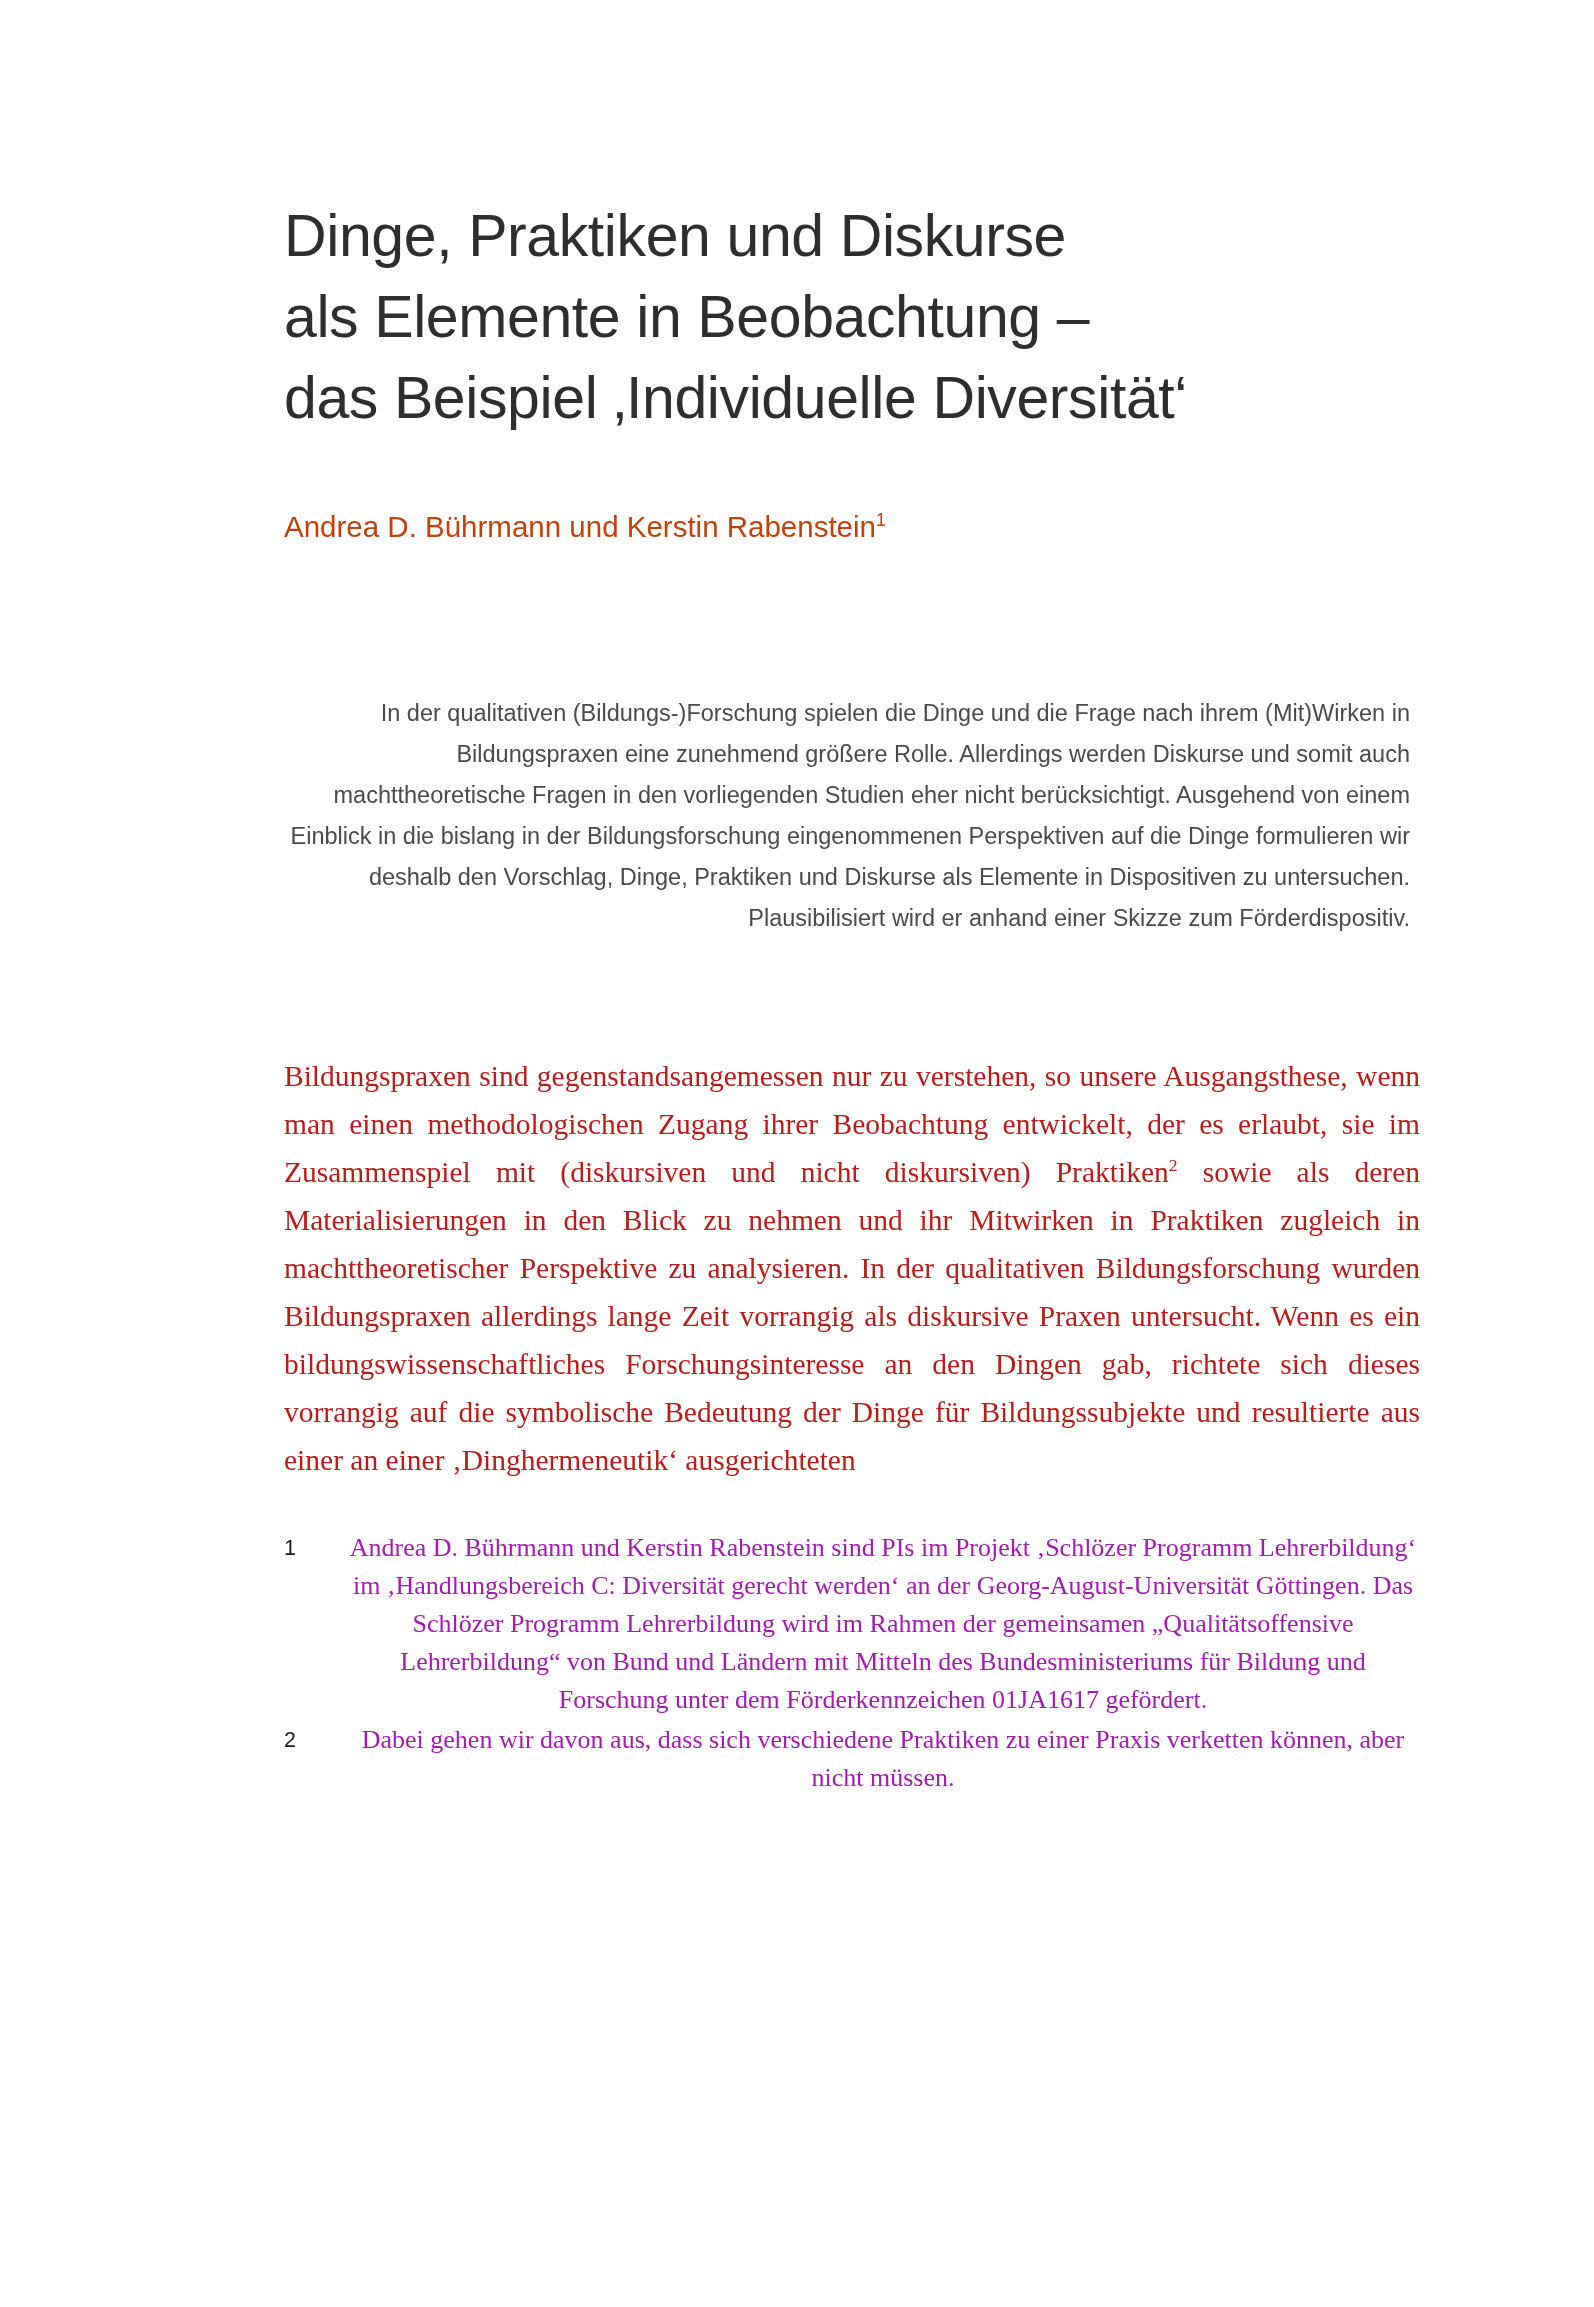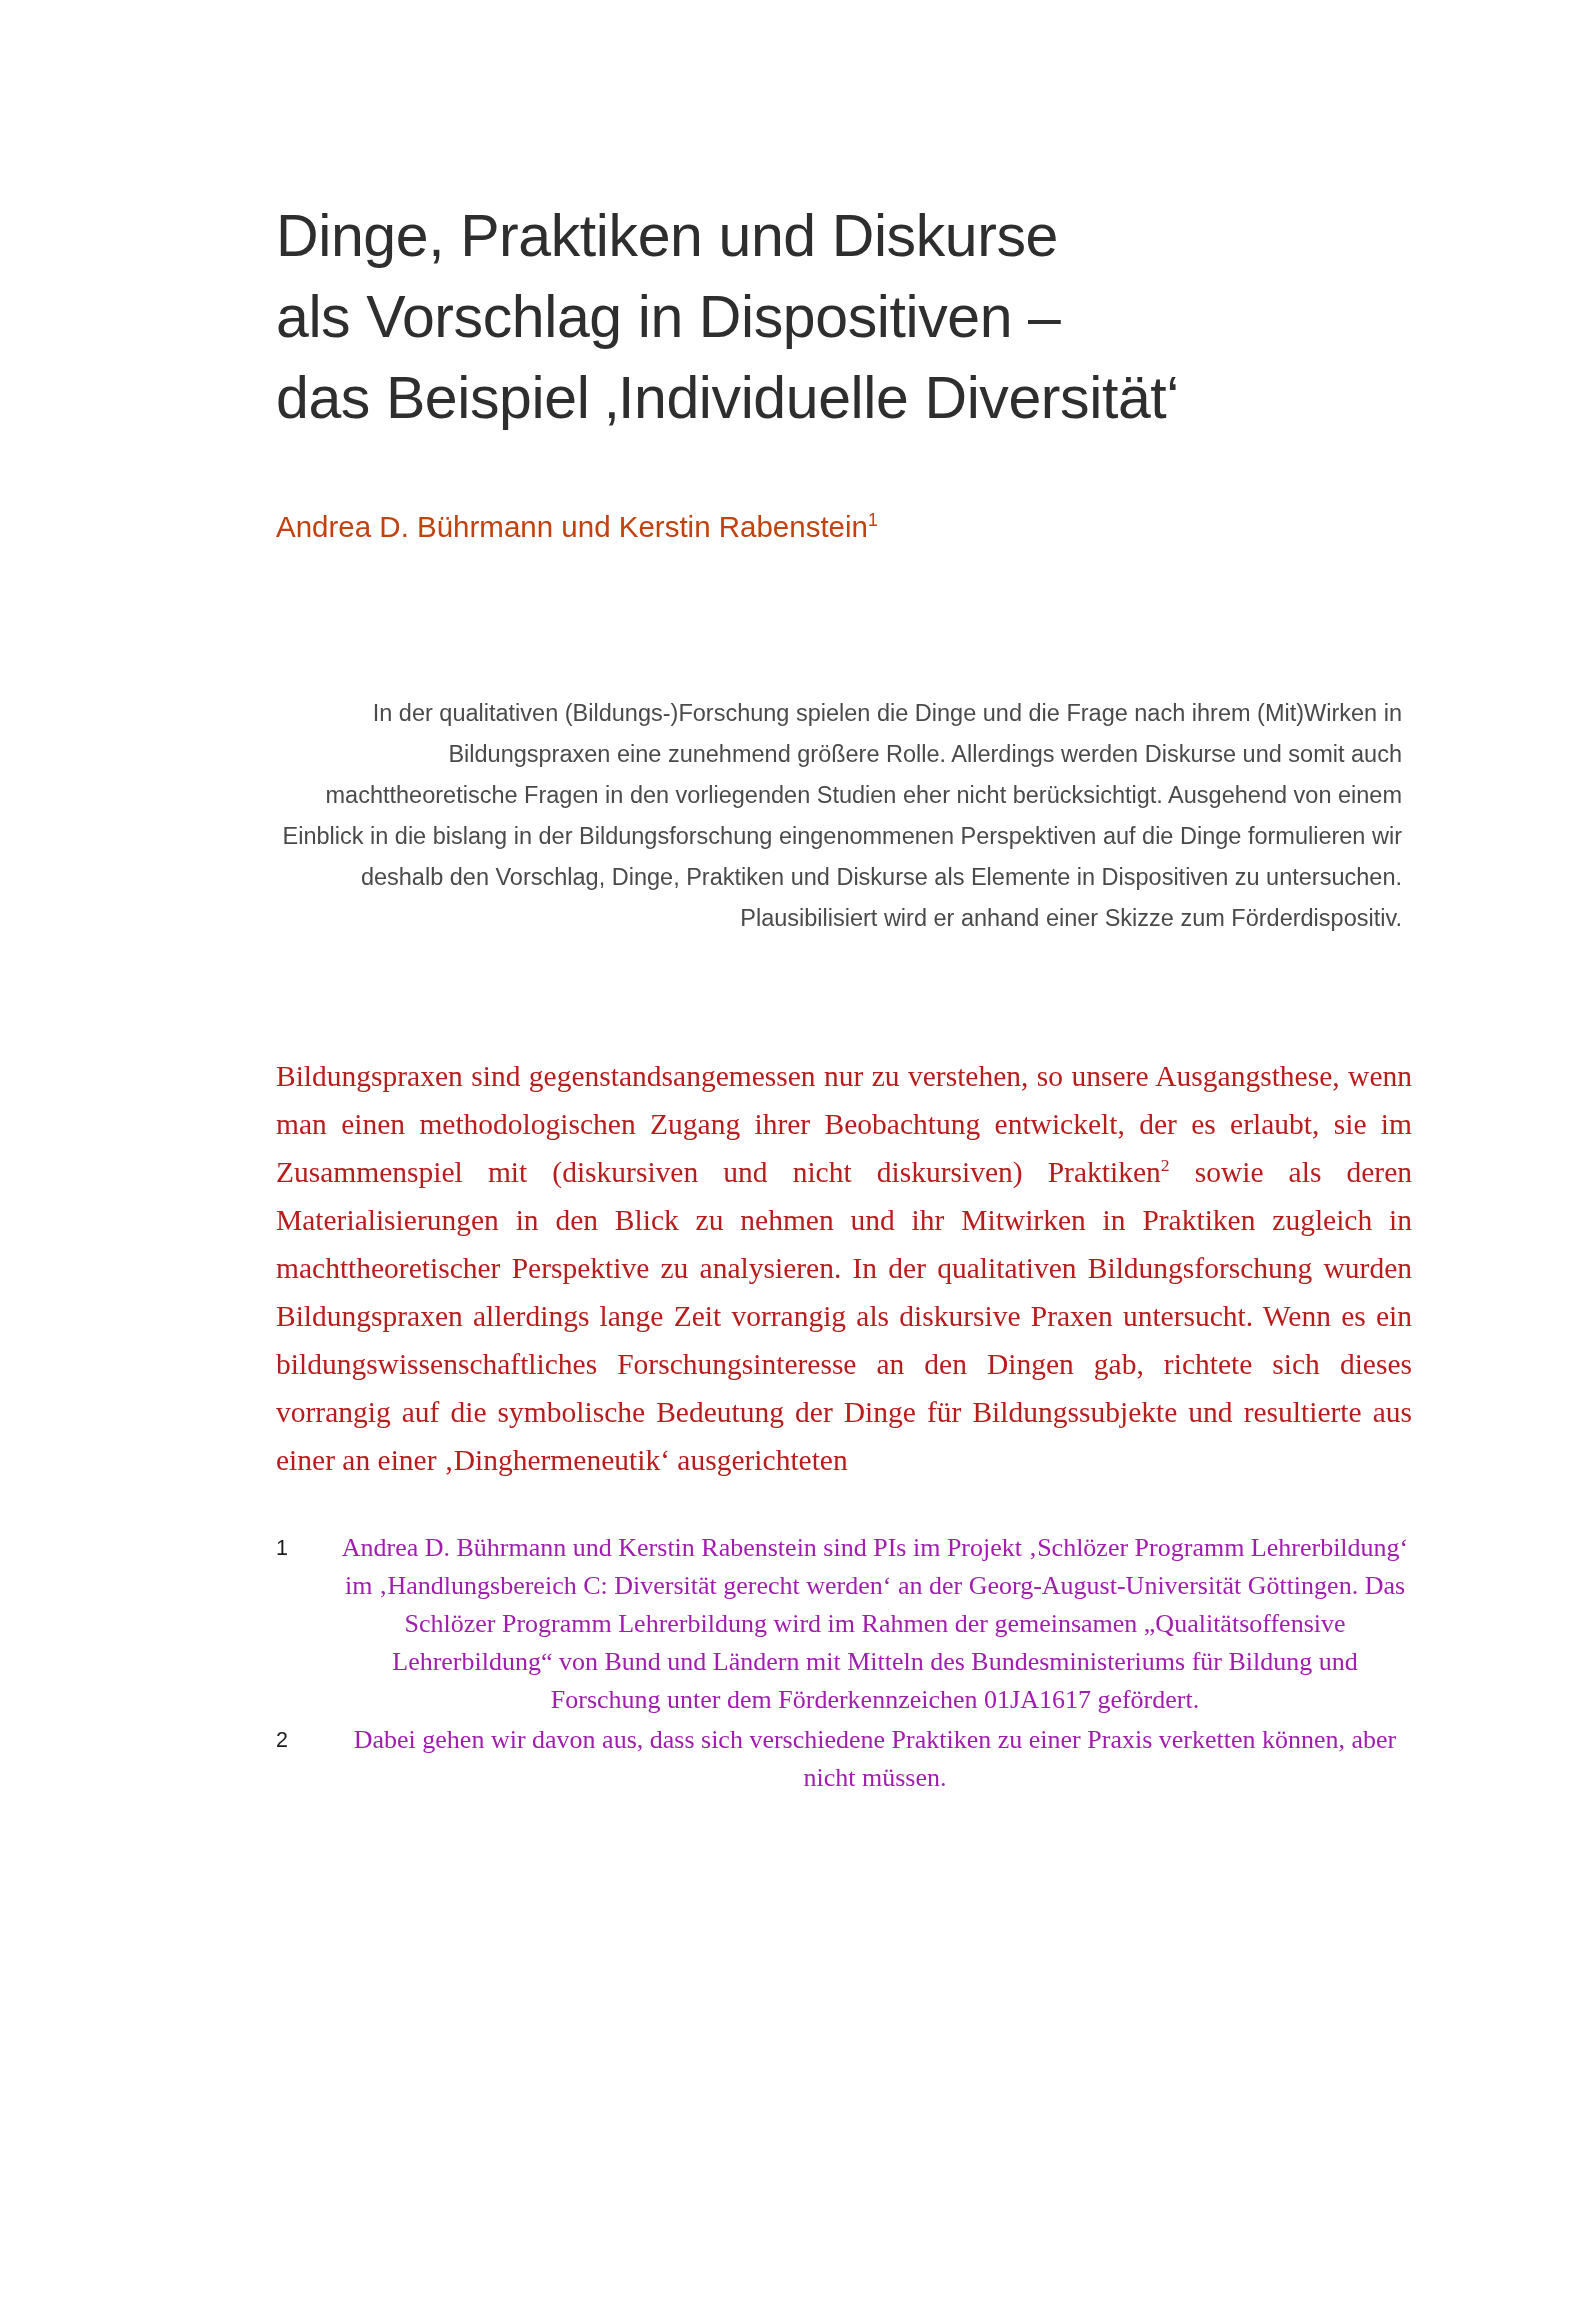"Dinge, Praktiken und Diskurse" .content { left: 276px -> 284px }
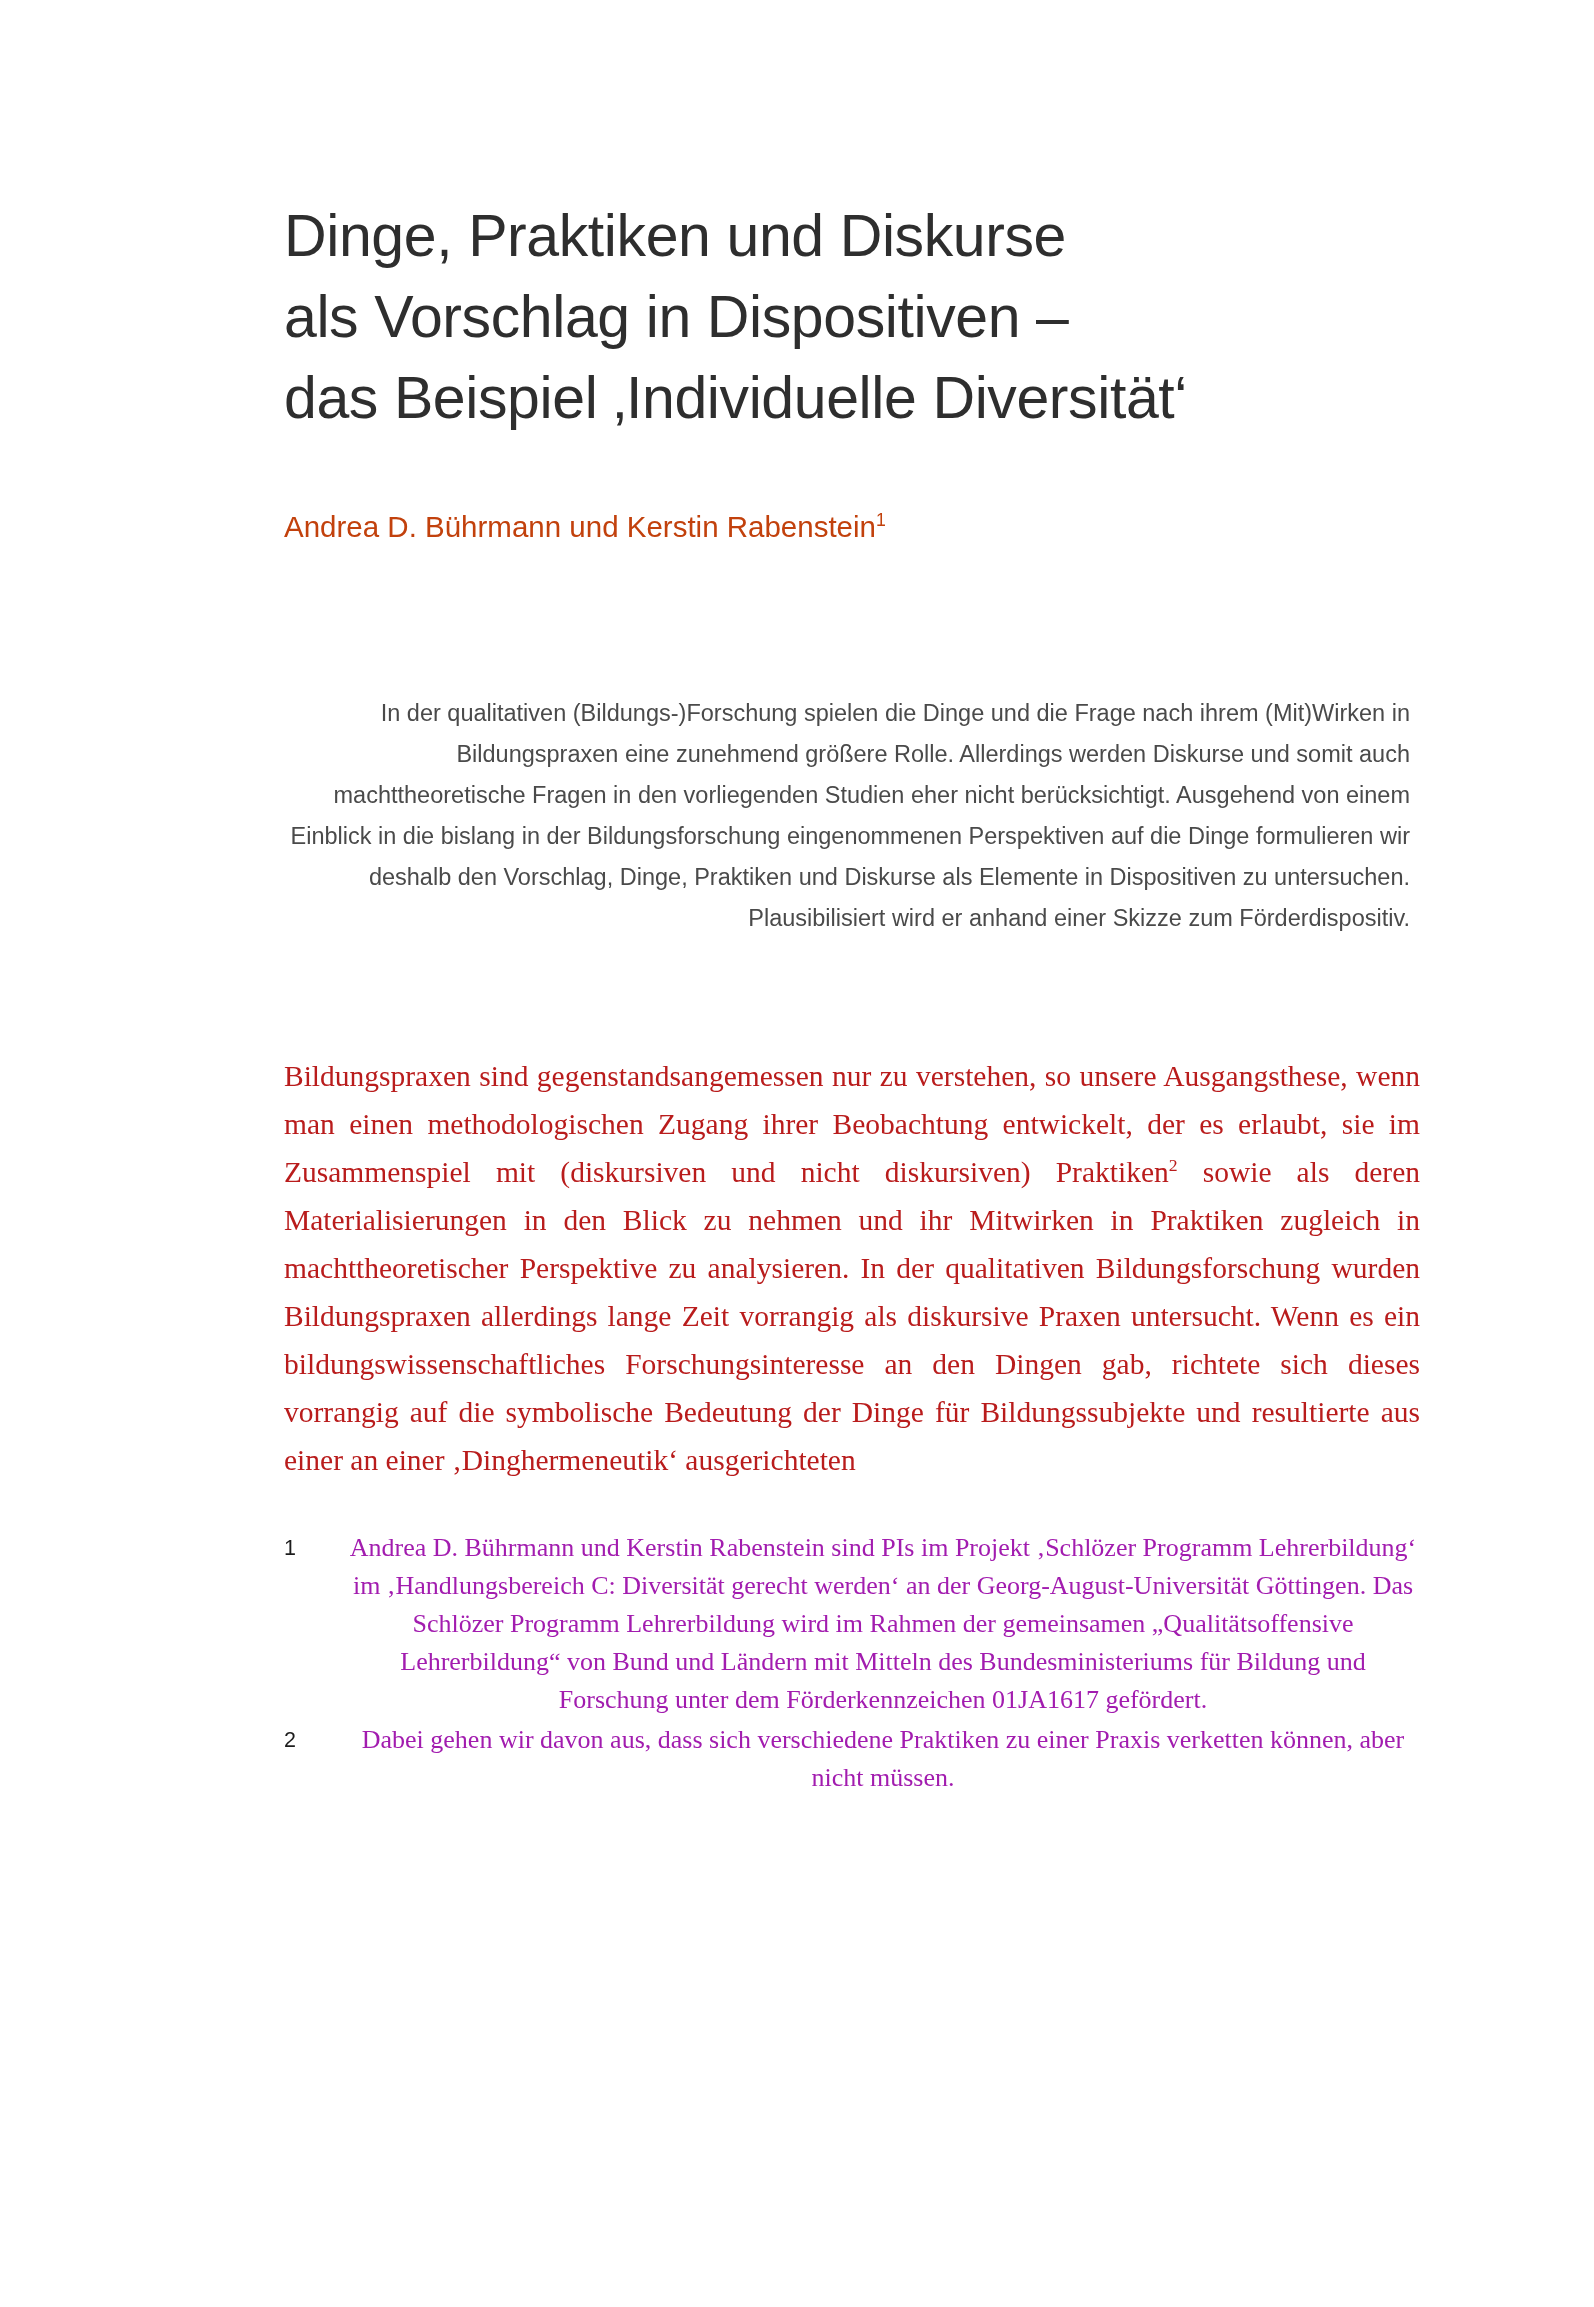"als Vorschlag in Dispositiven –" div { text: Vorschlag in Dispositiven -> Elemente in Beobachtung }
